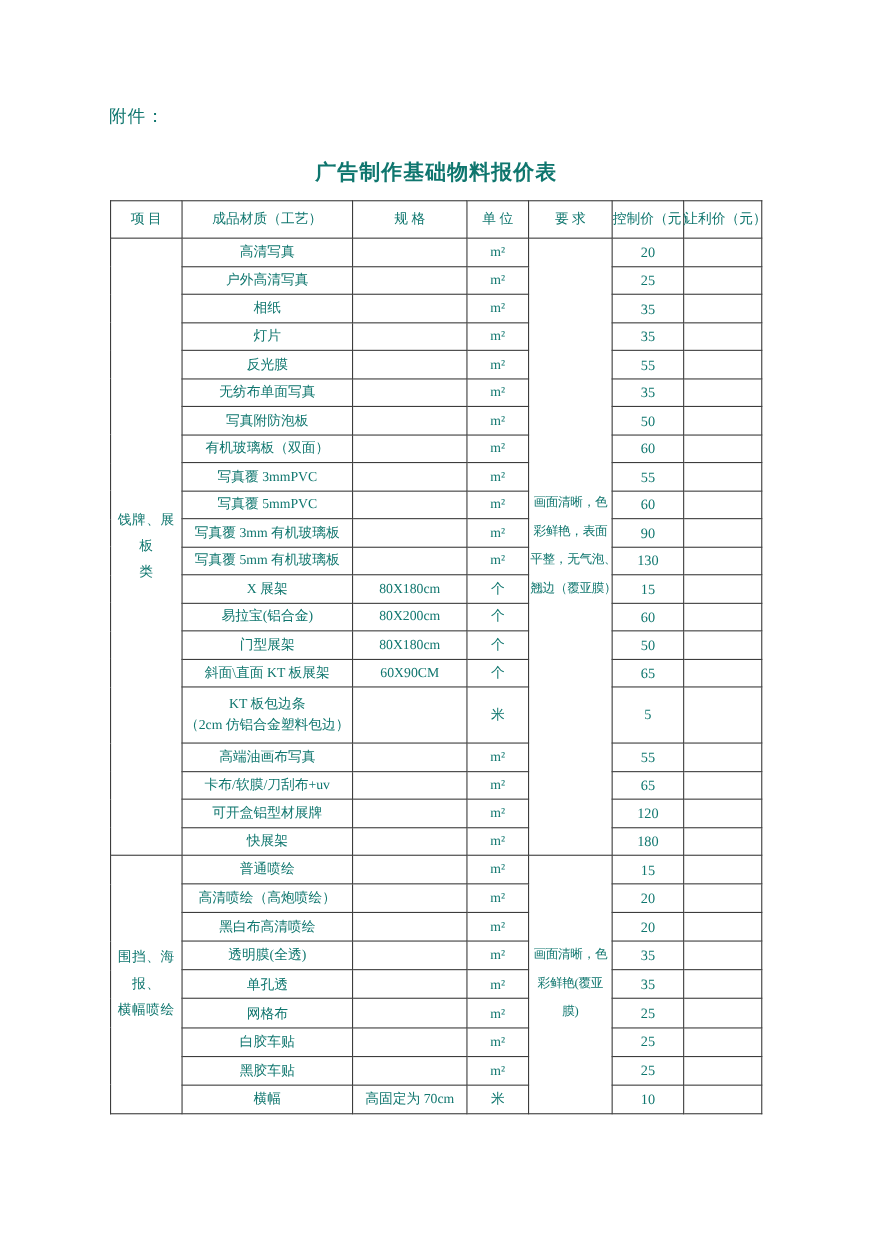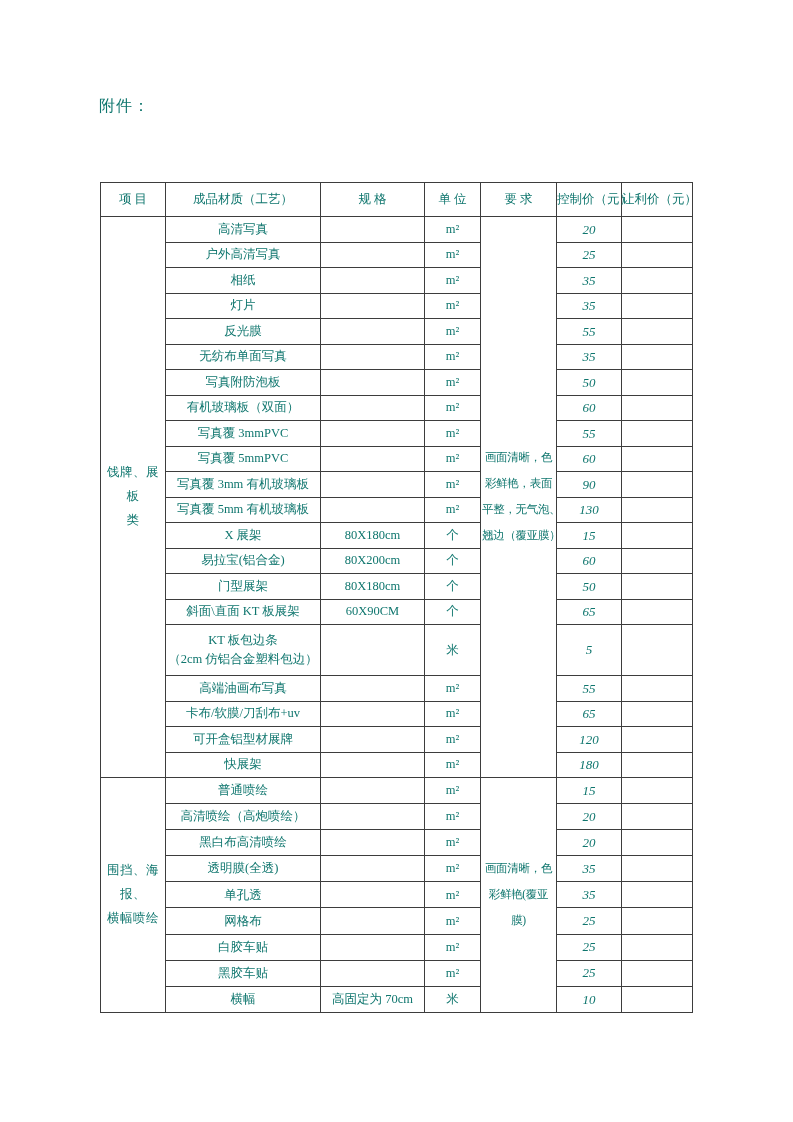"广告制作基础物料报价表" div.doc-title { html: none -> <div>广告制作基础物料报价表</div> }
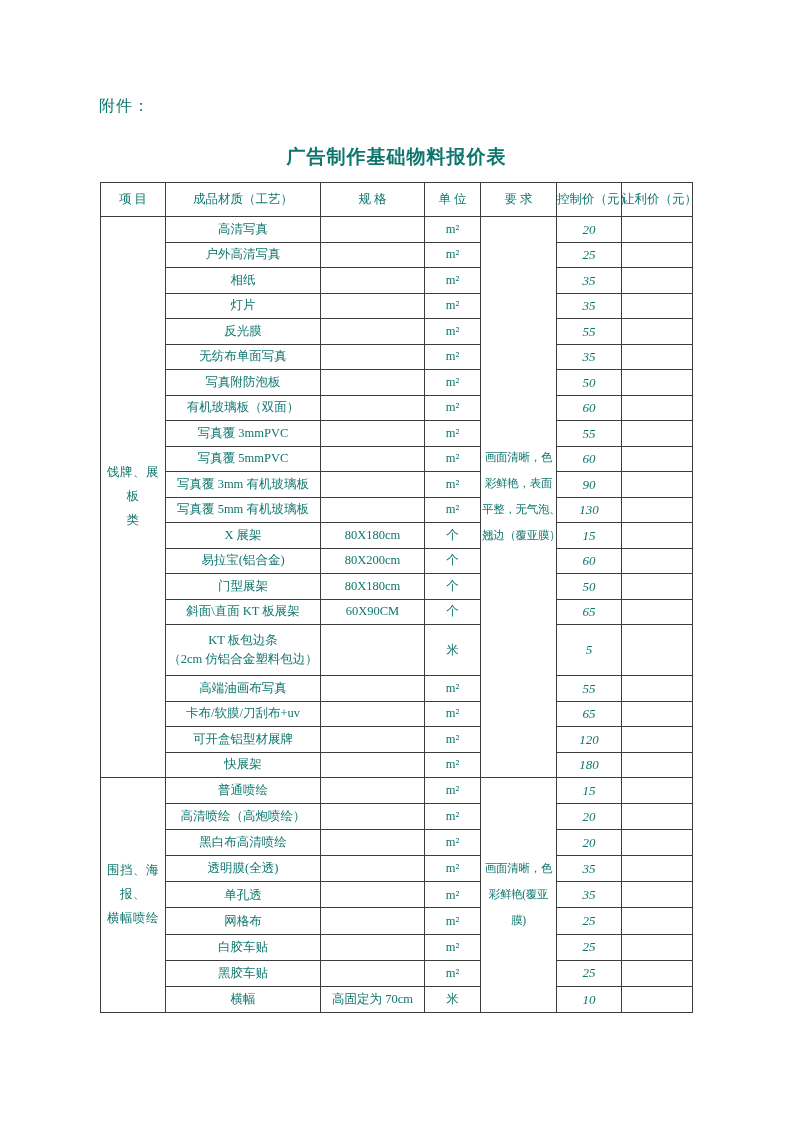"20" td.price { font-style: italic -> none }
